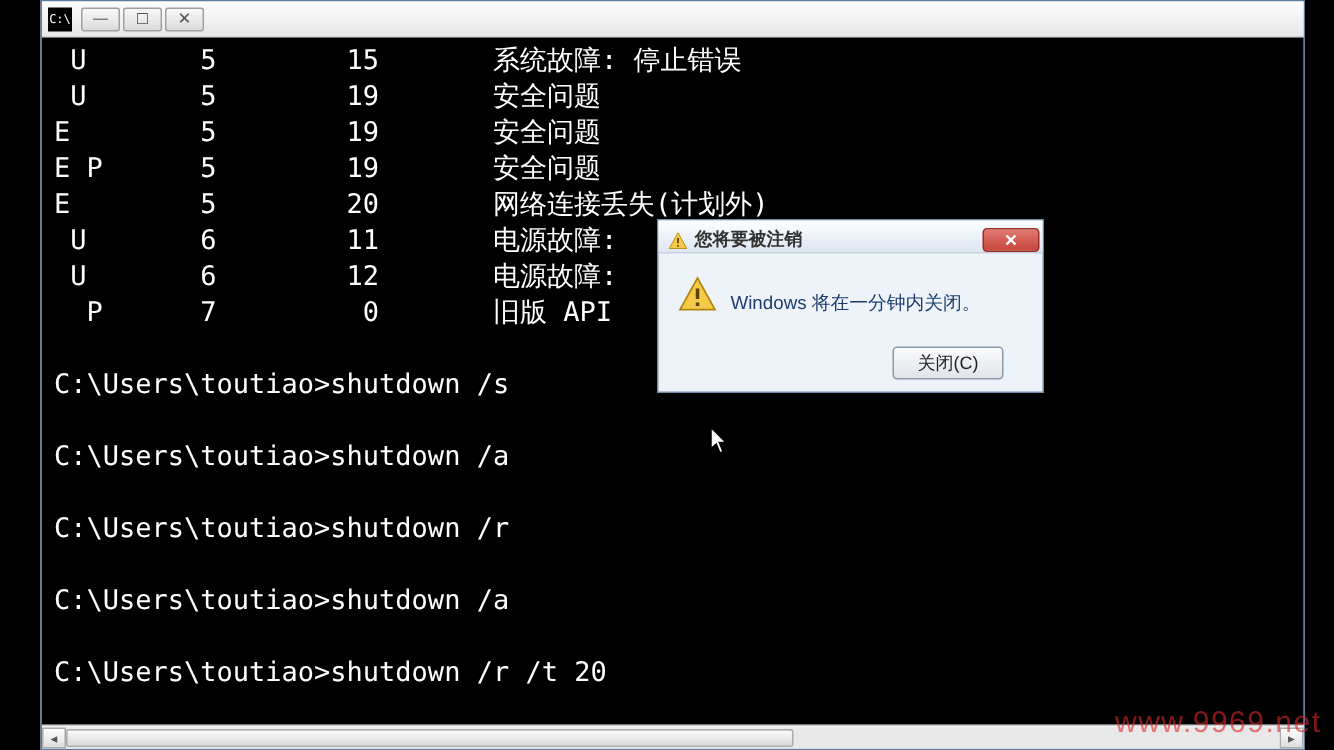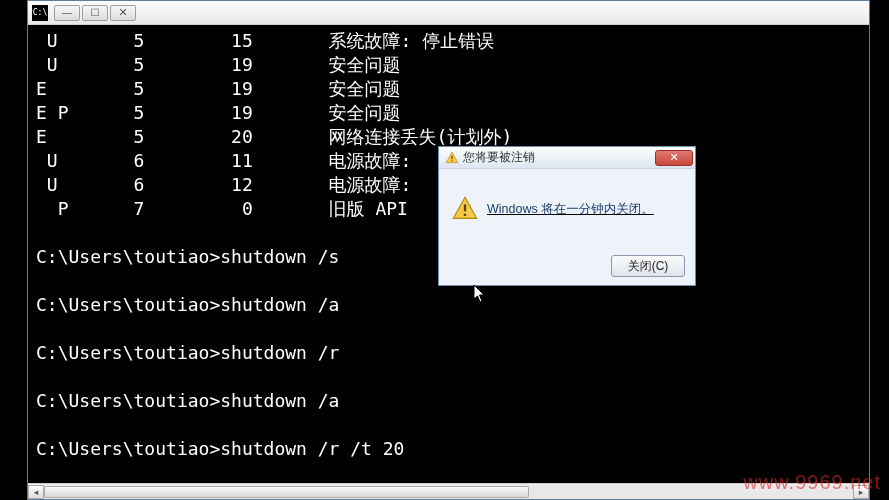"您将要被注销" .dialog-titlebar { align-items: center -> flex-end; font-weight: none -> bold }
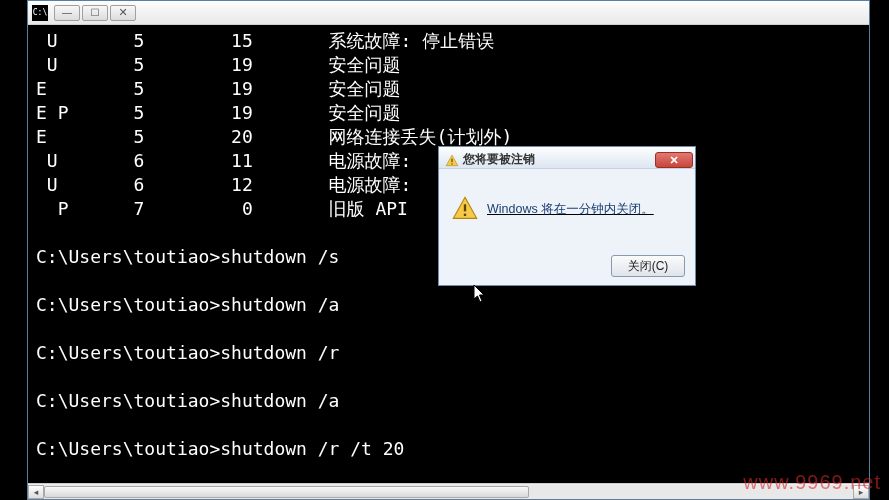"Windows 将在一分钟内关闭。" .dialog-body { align-items: center -> flex-end; padding: 26px 12px -> 14px 12px; text-decoration: underline -> none }
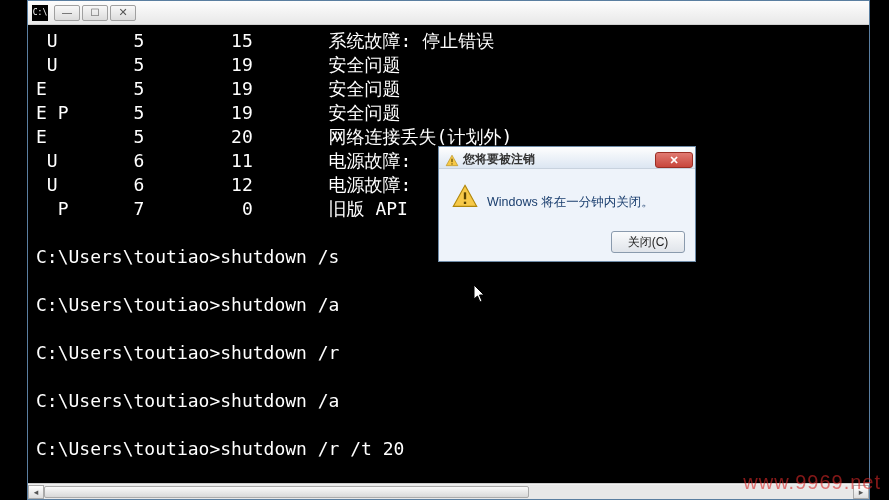"关闭(C)" .dialog-footer { padding: 6px 10px 8px -> 6px 26px 8px }
